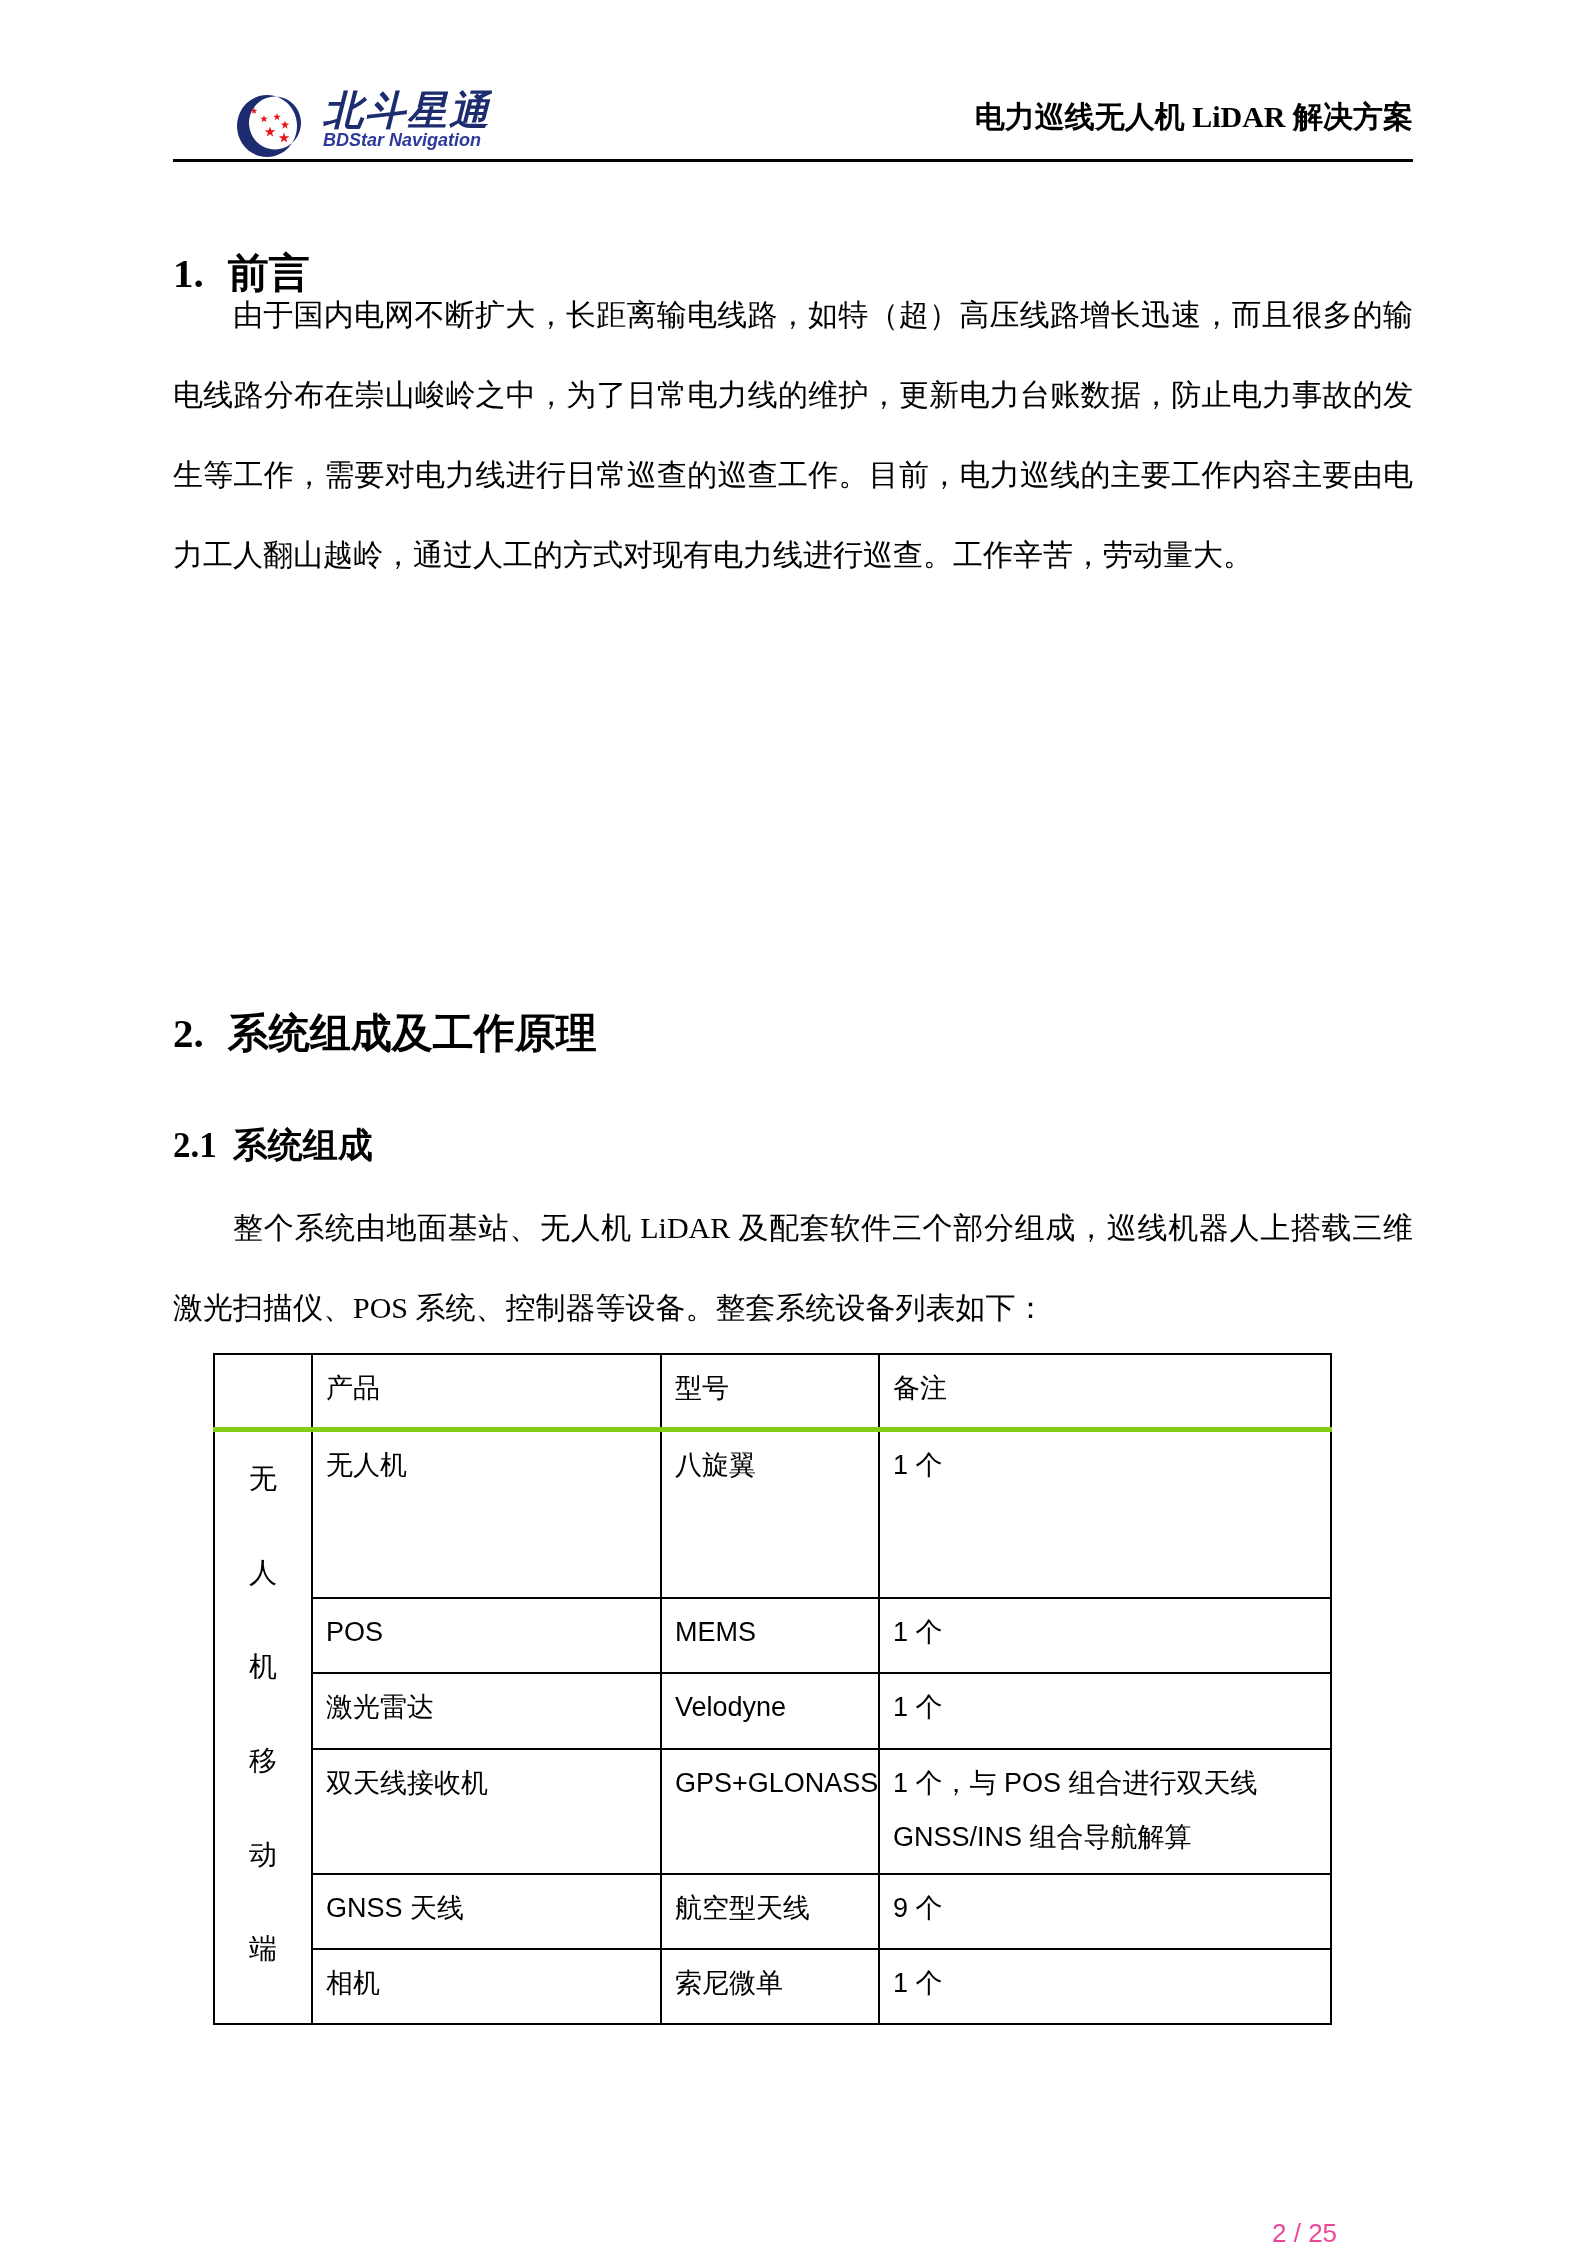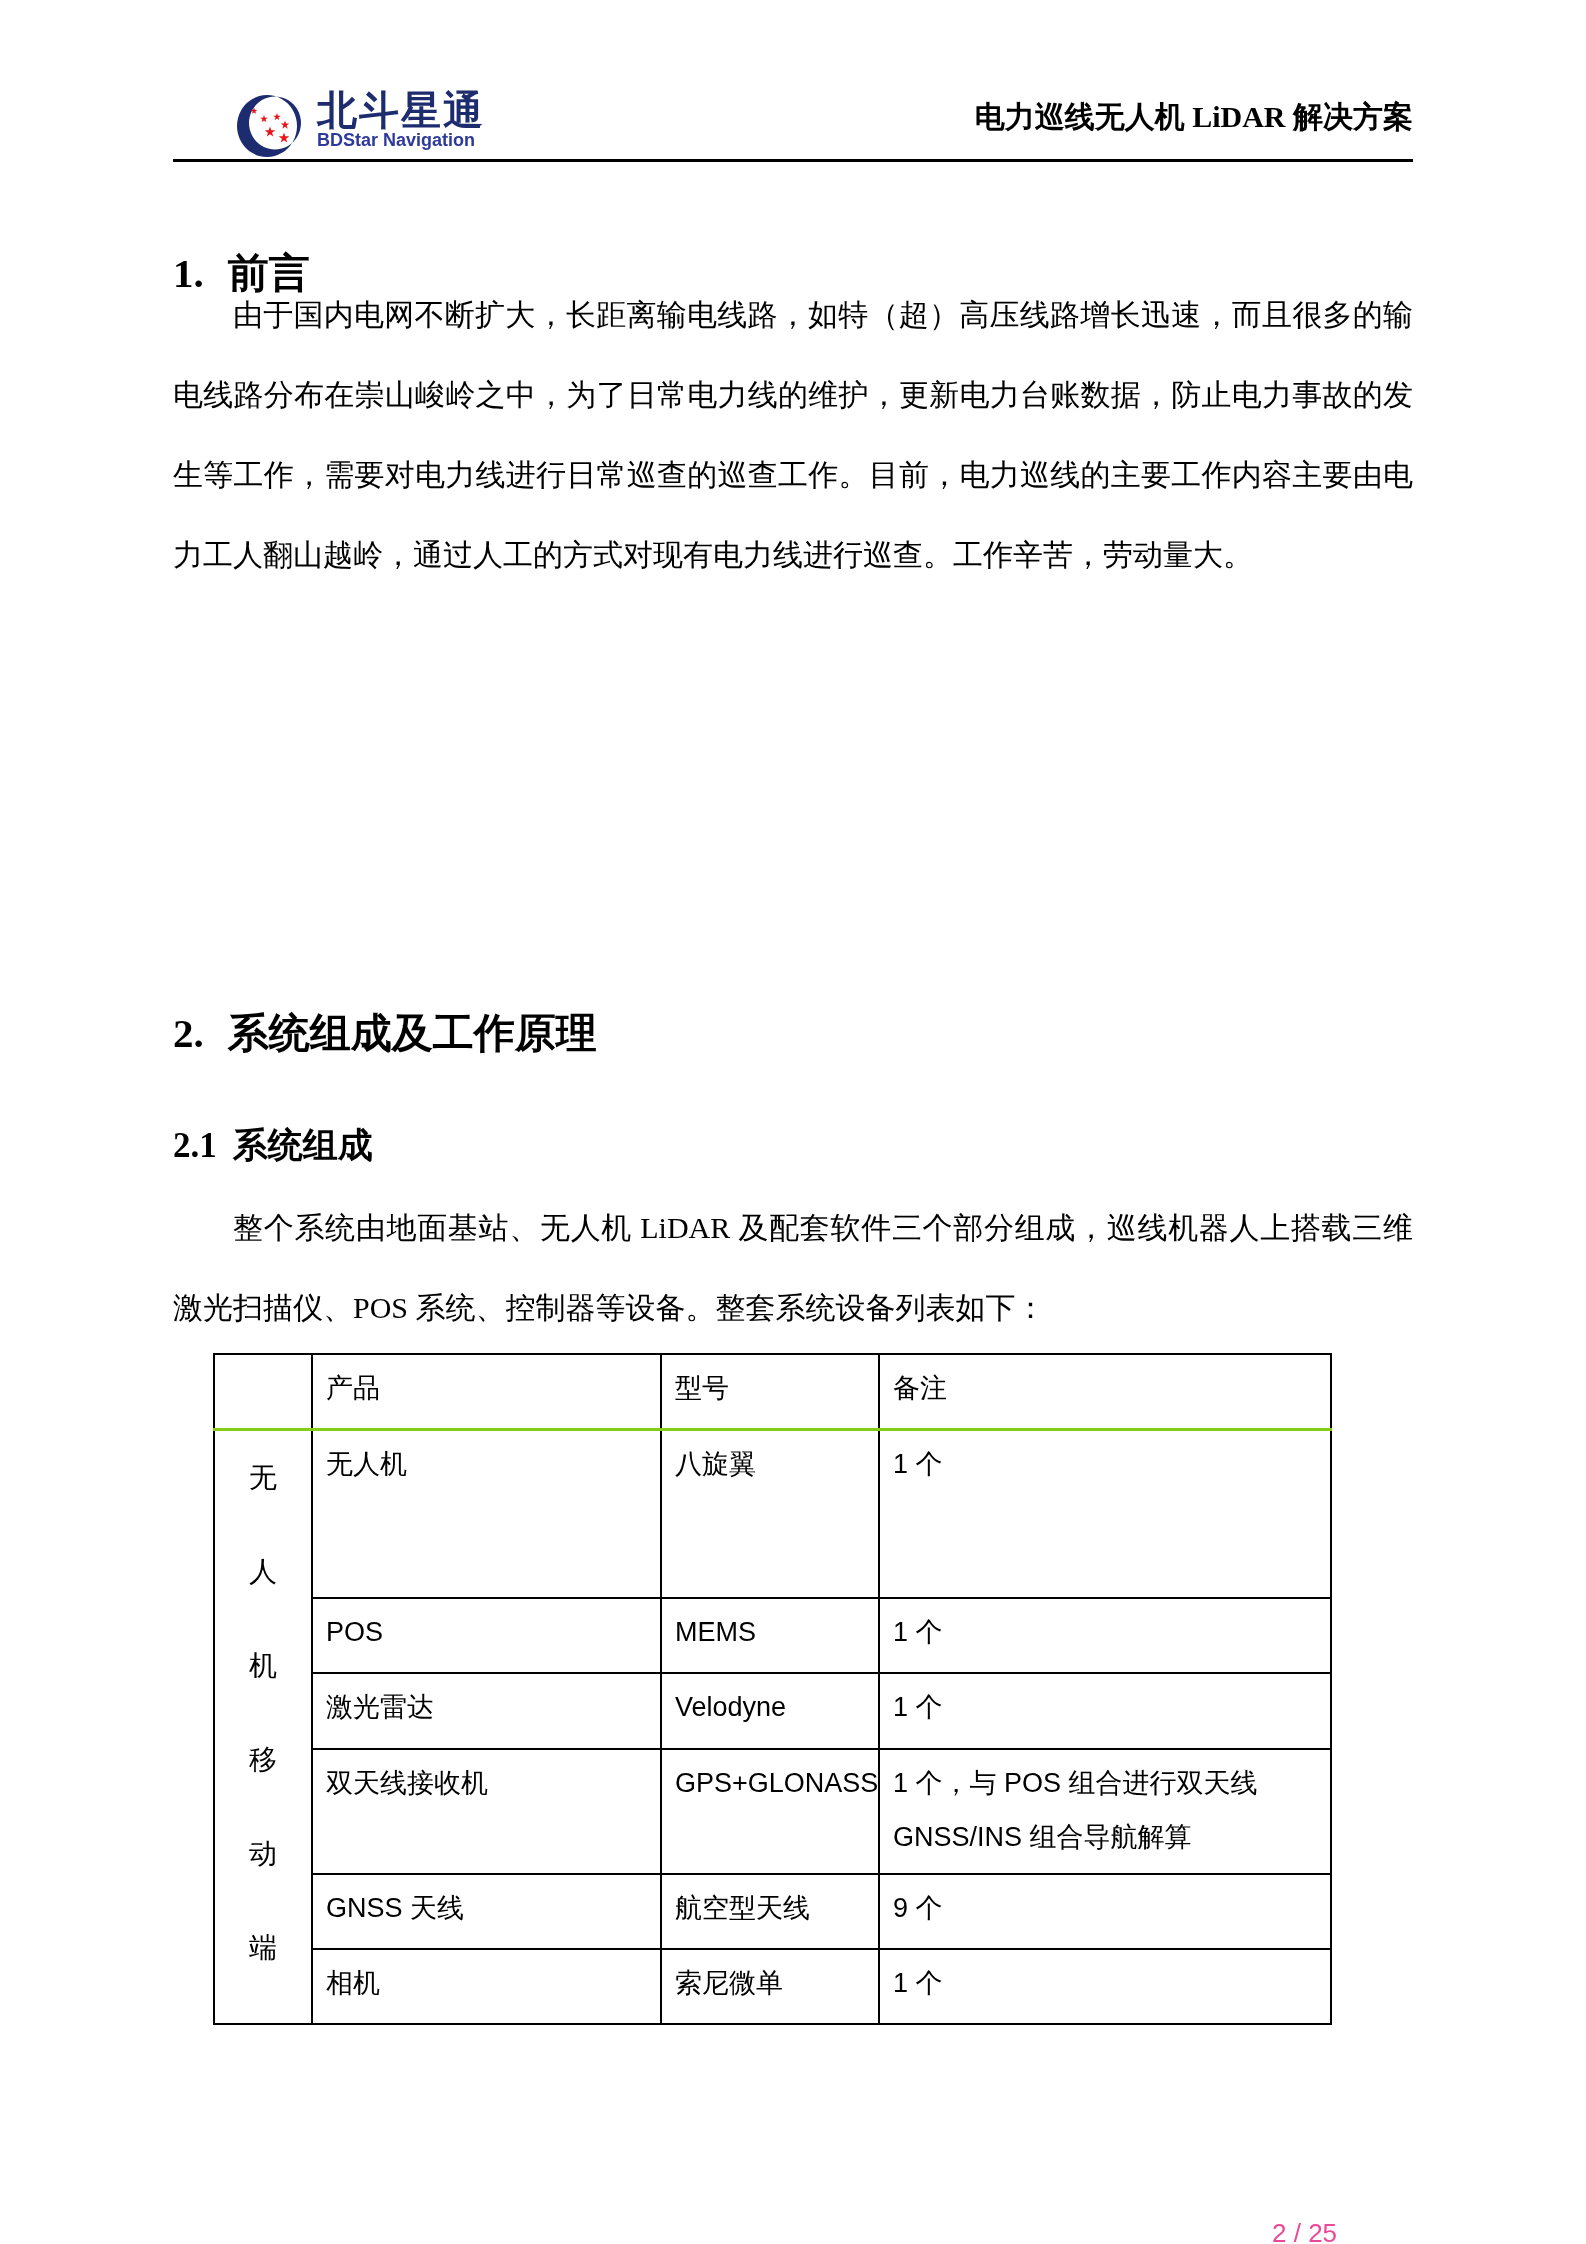"北斗星通" .logo-text { font-style: none -> italic; margin-left: 16px -> 22px }
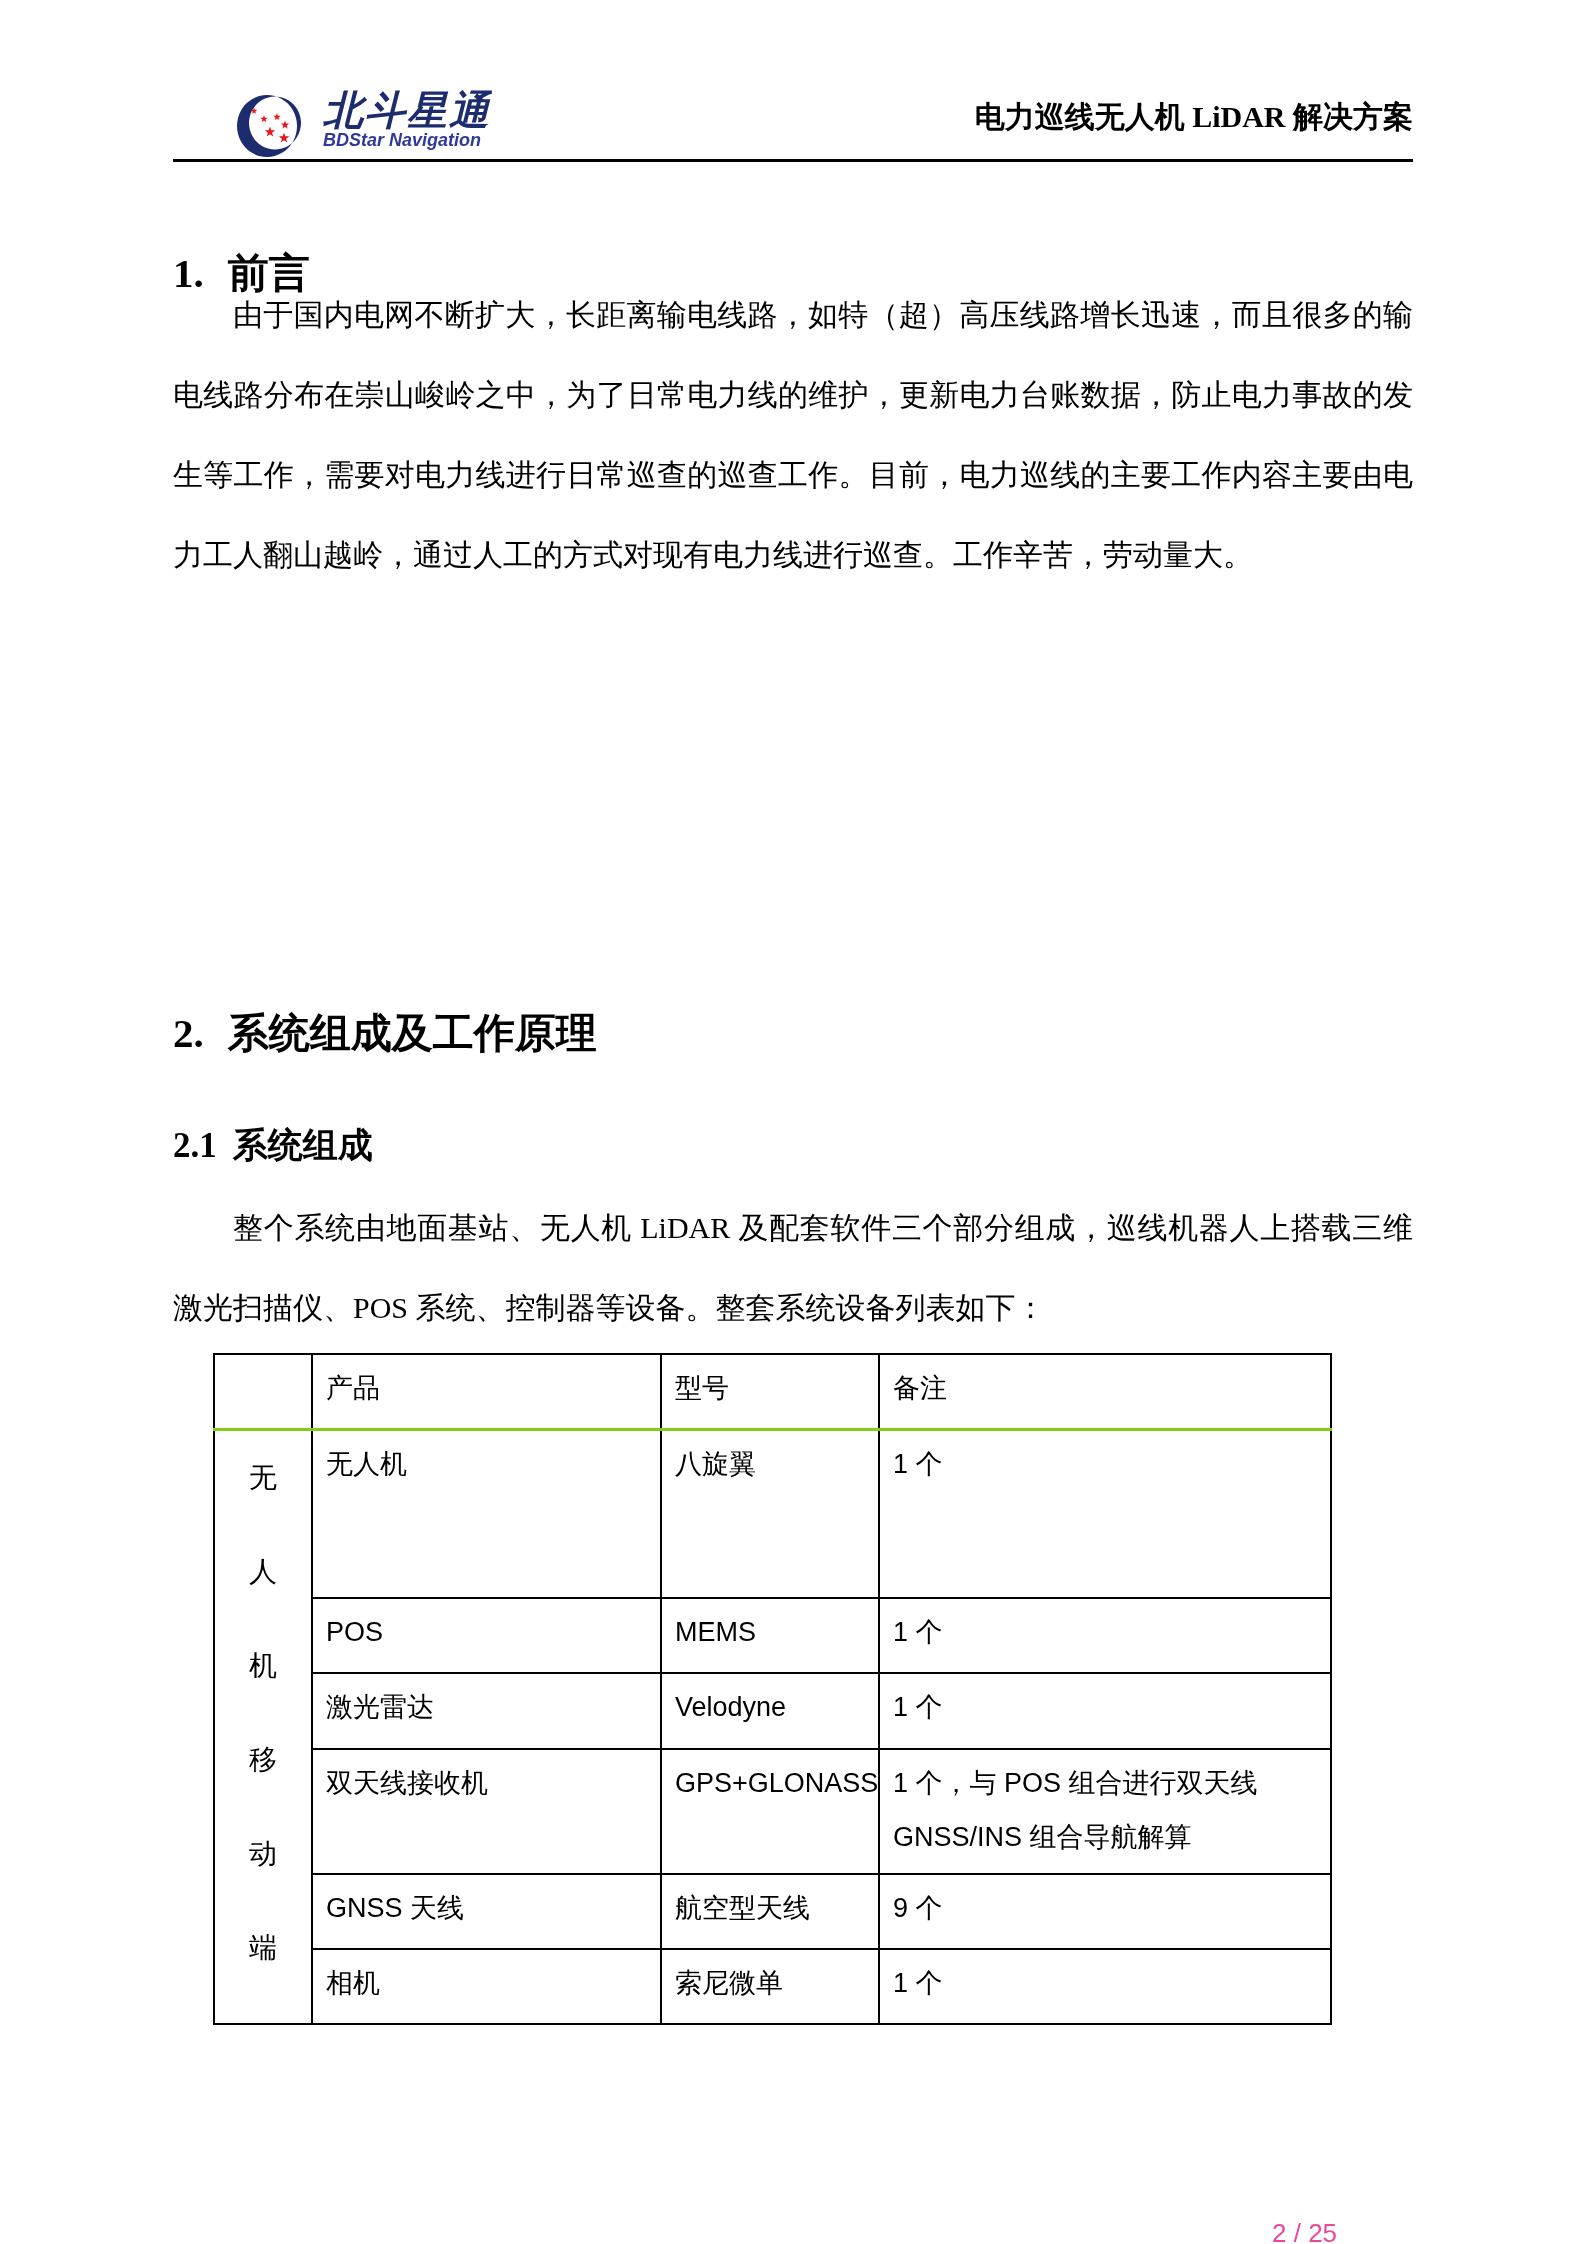"产品" .equip-table tr.r-head th { border-bottom: 3px solid #84cc16 -> 5px solid #84cc16 }
